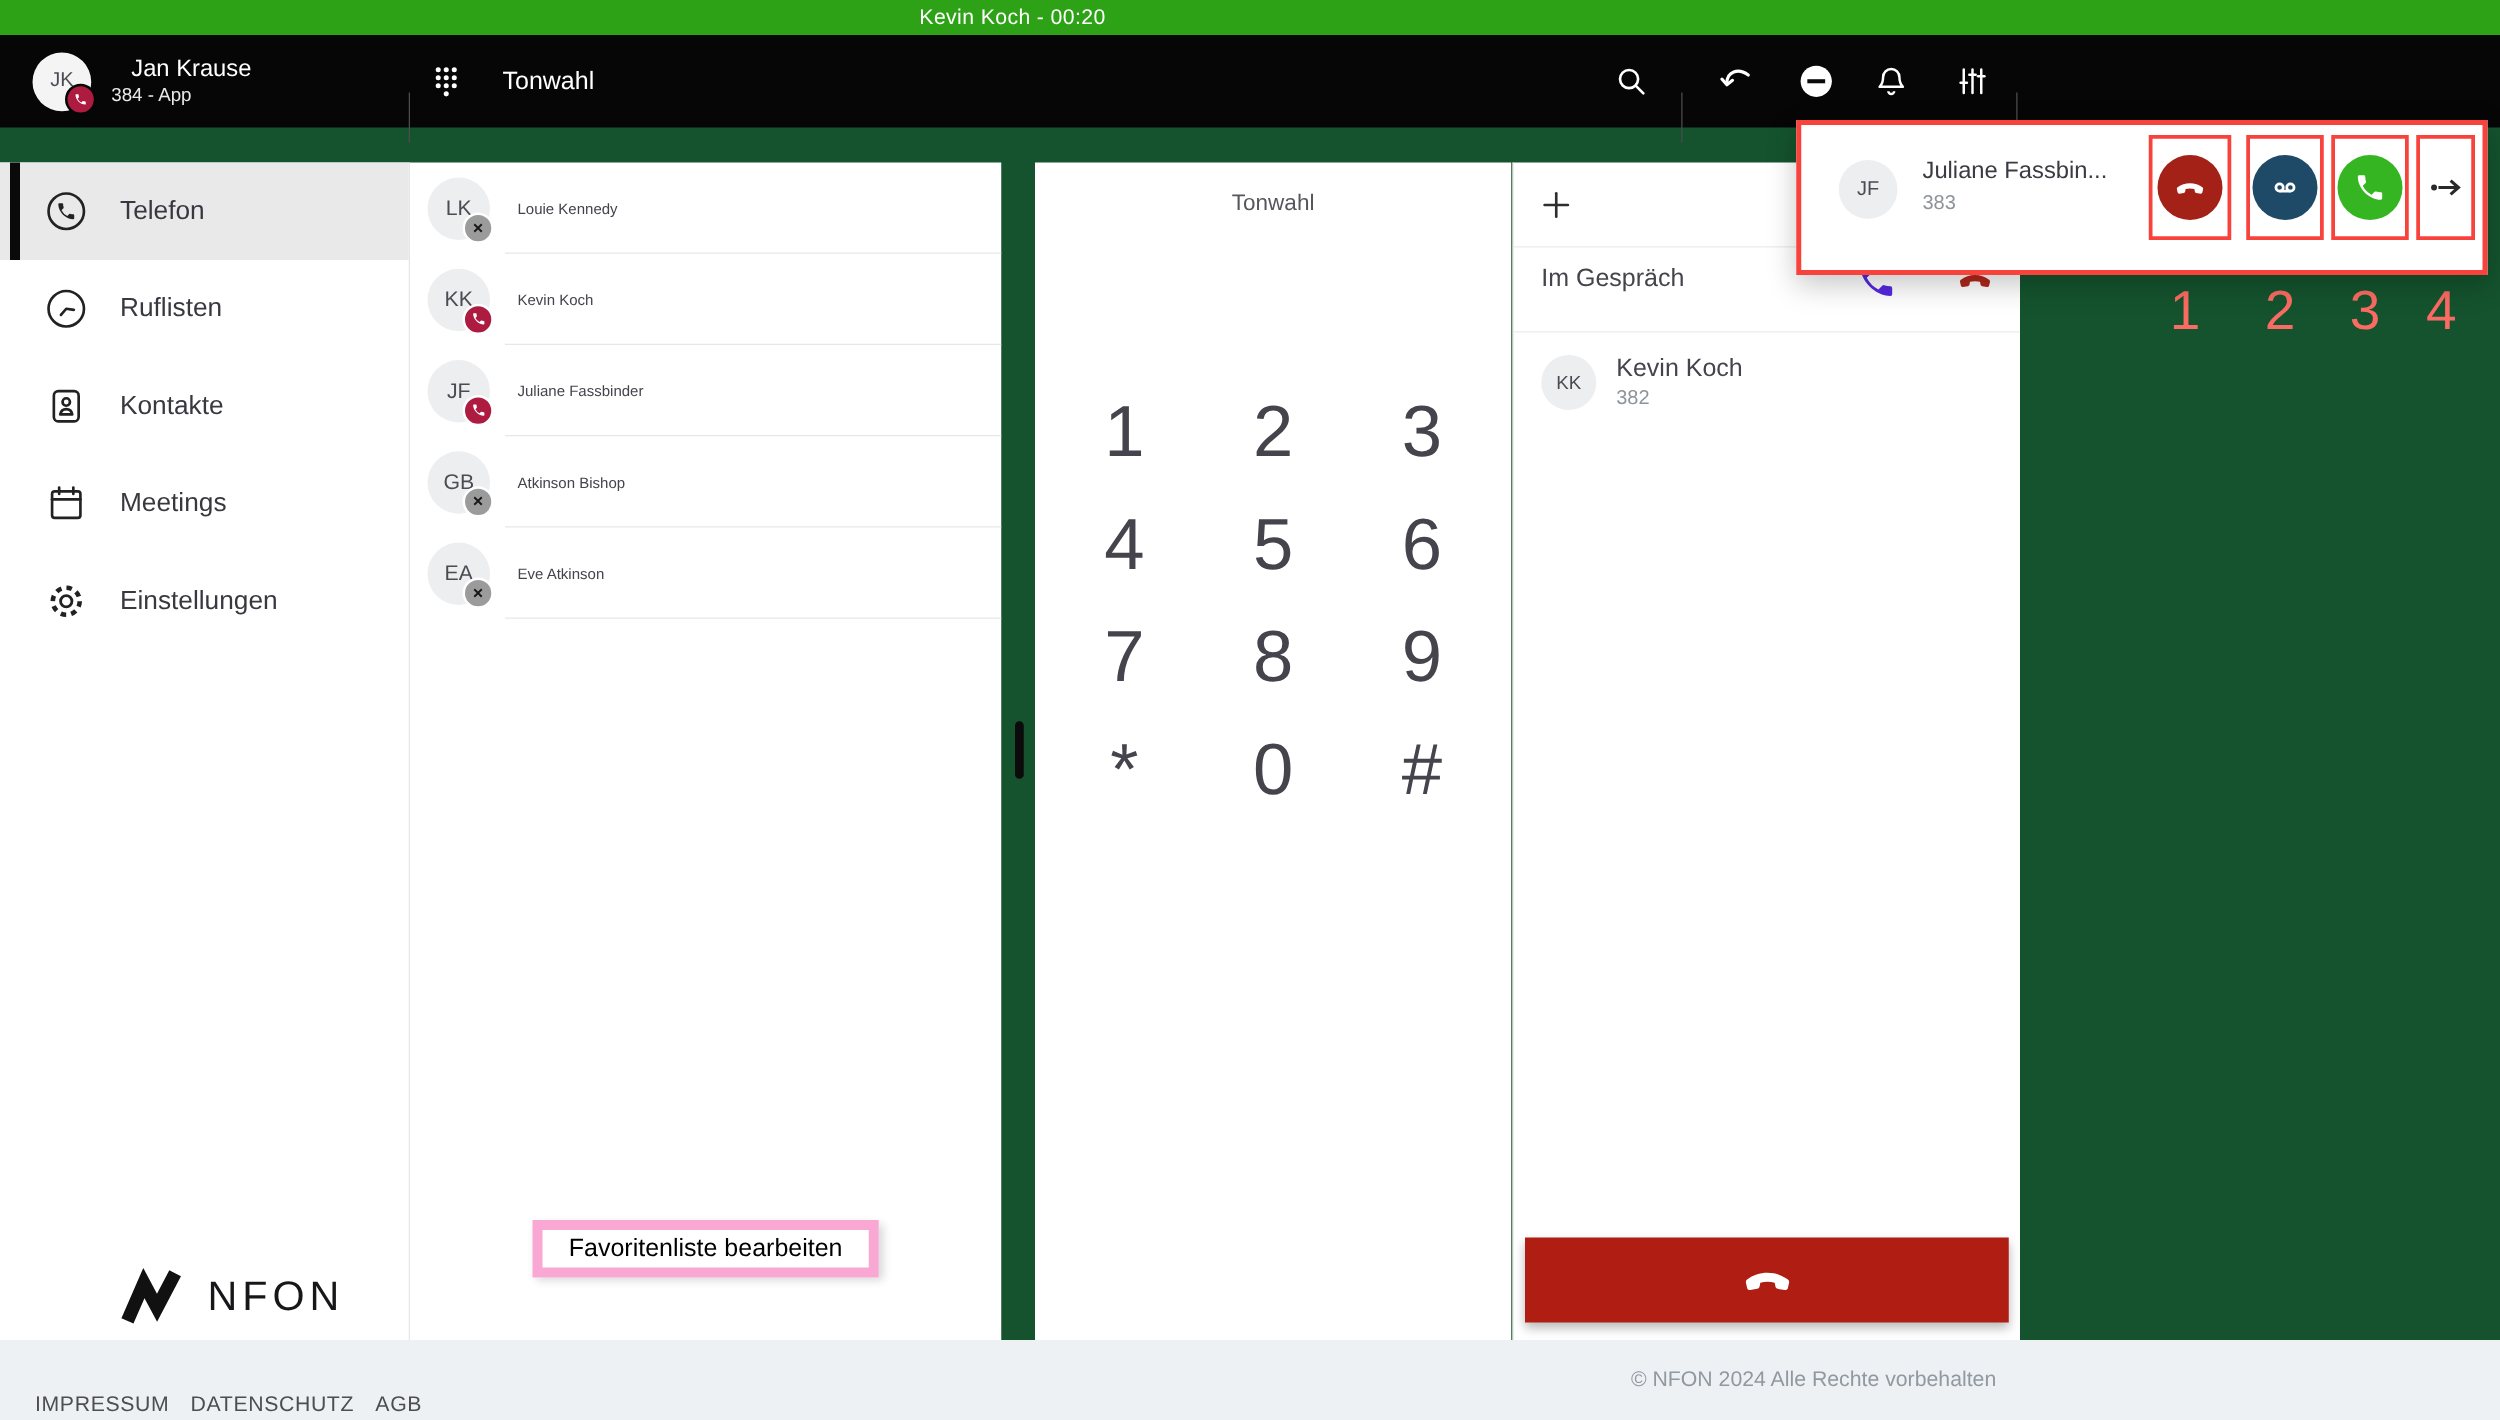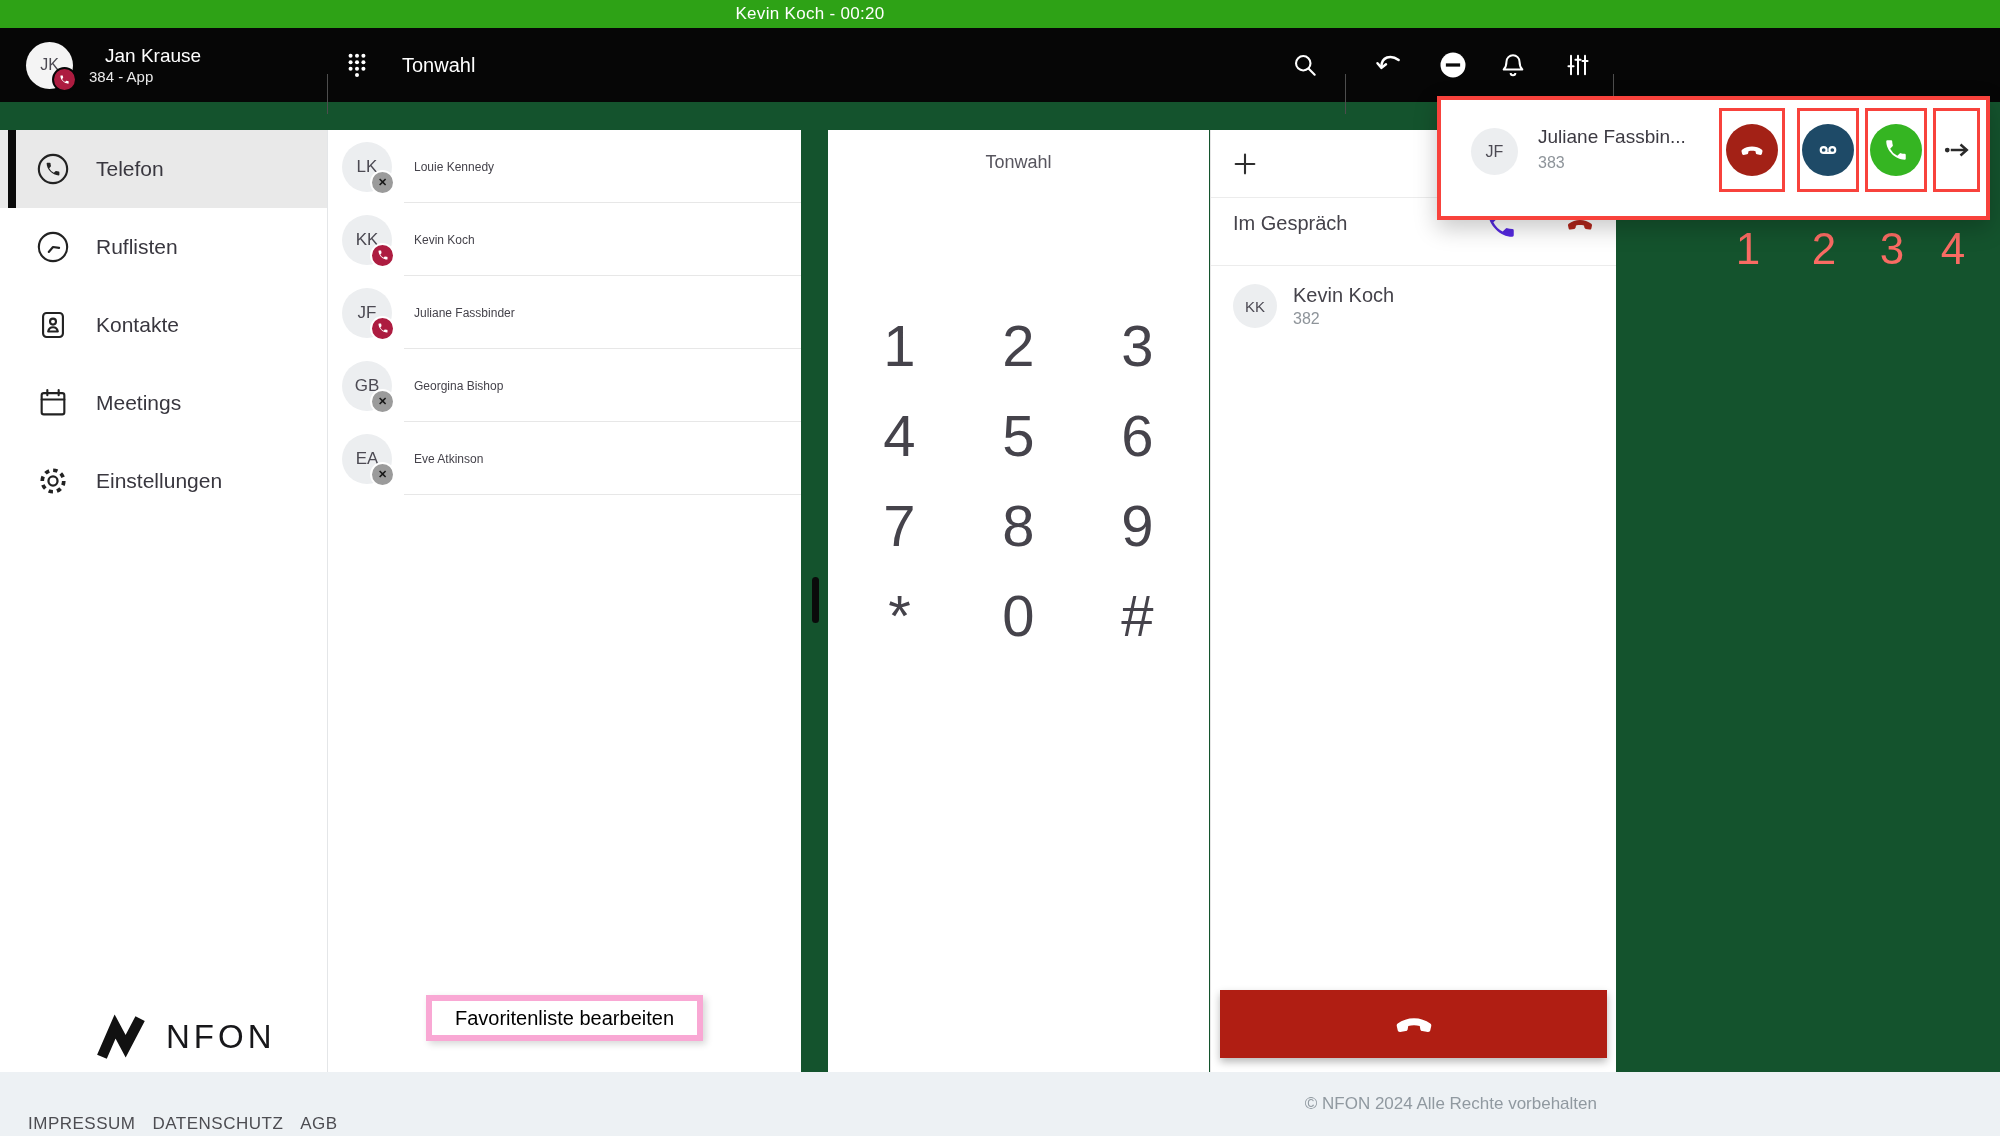"Georgina Bishop" span.nm { text: Georgina -> Atkinson }
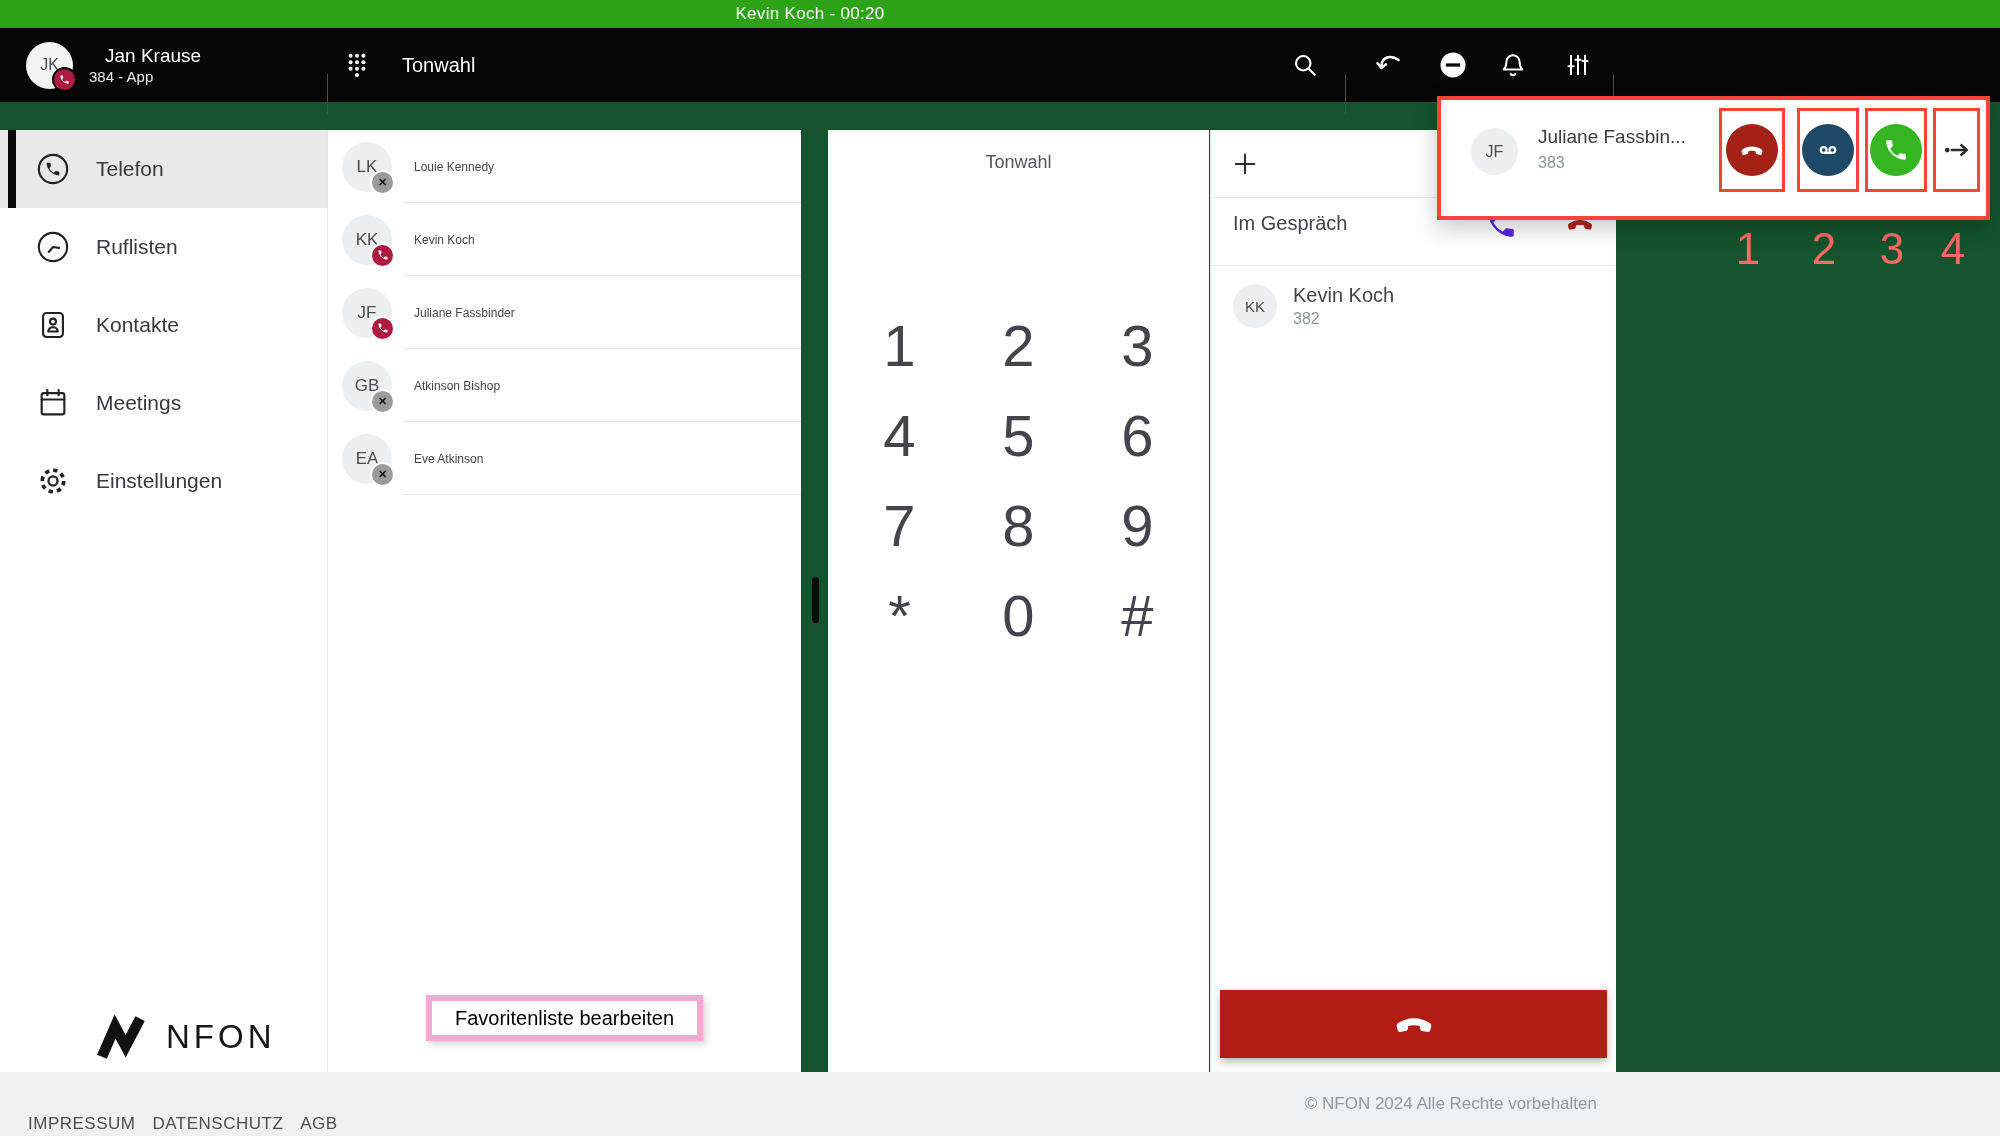"Favoritenliste bearbeiten" .edit-btn { border: 6px solid #f9a8d4 -> 8px solid #f9a8d4; top: 865px -> 846px }
